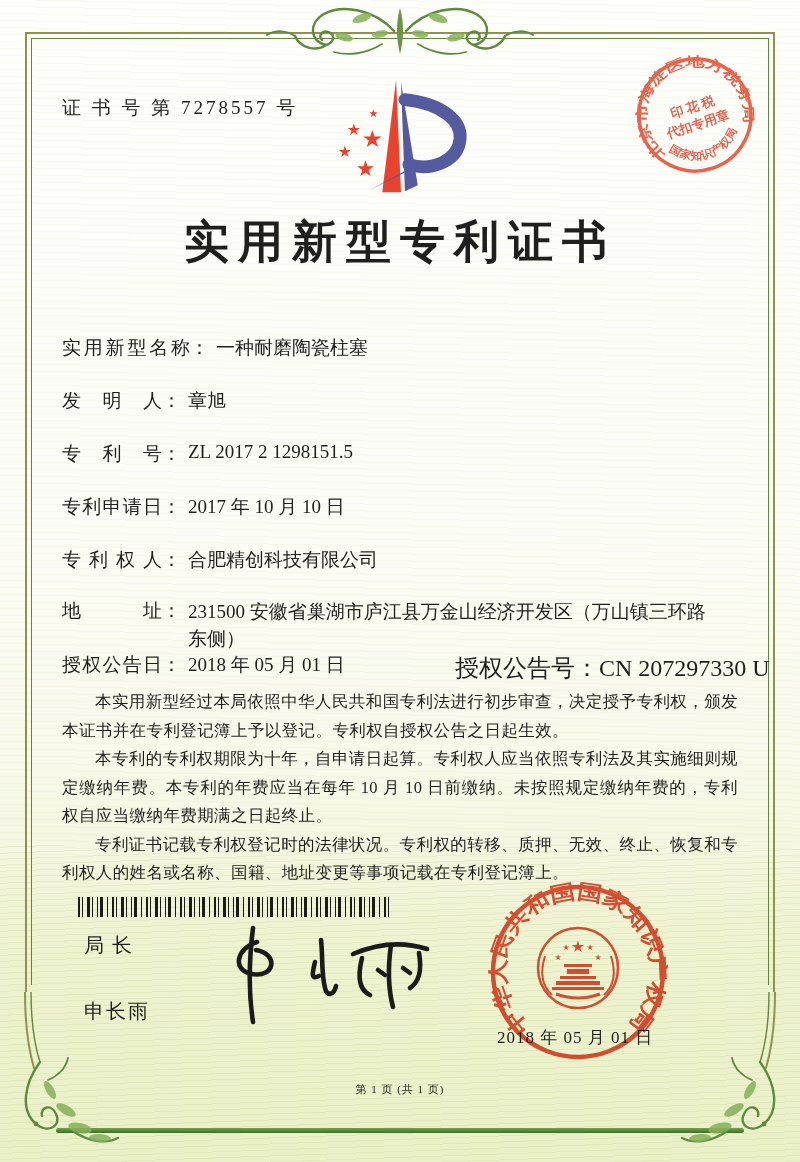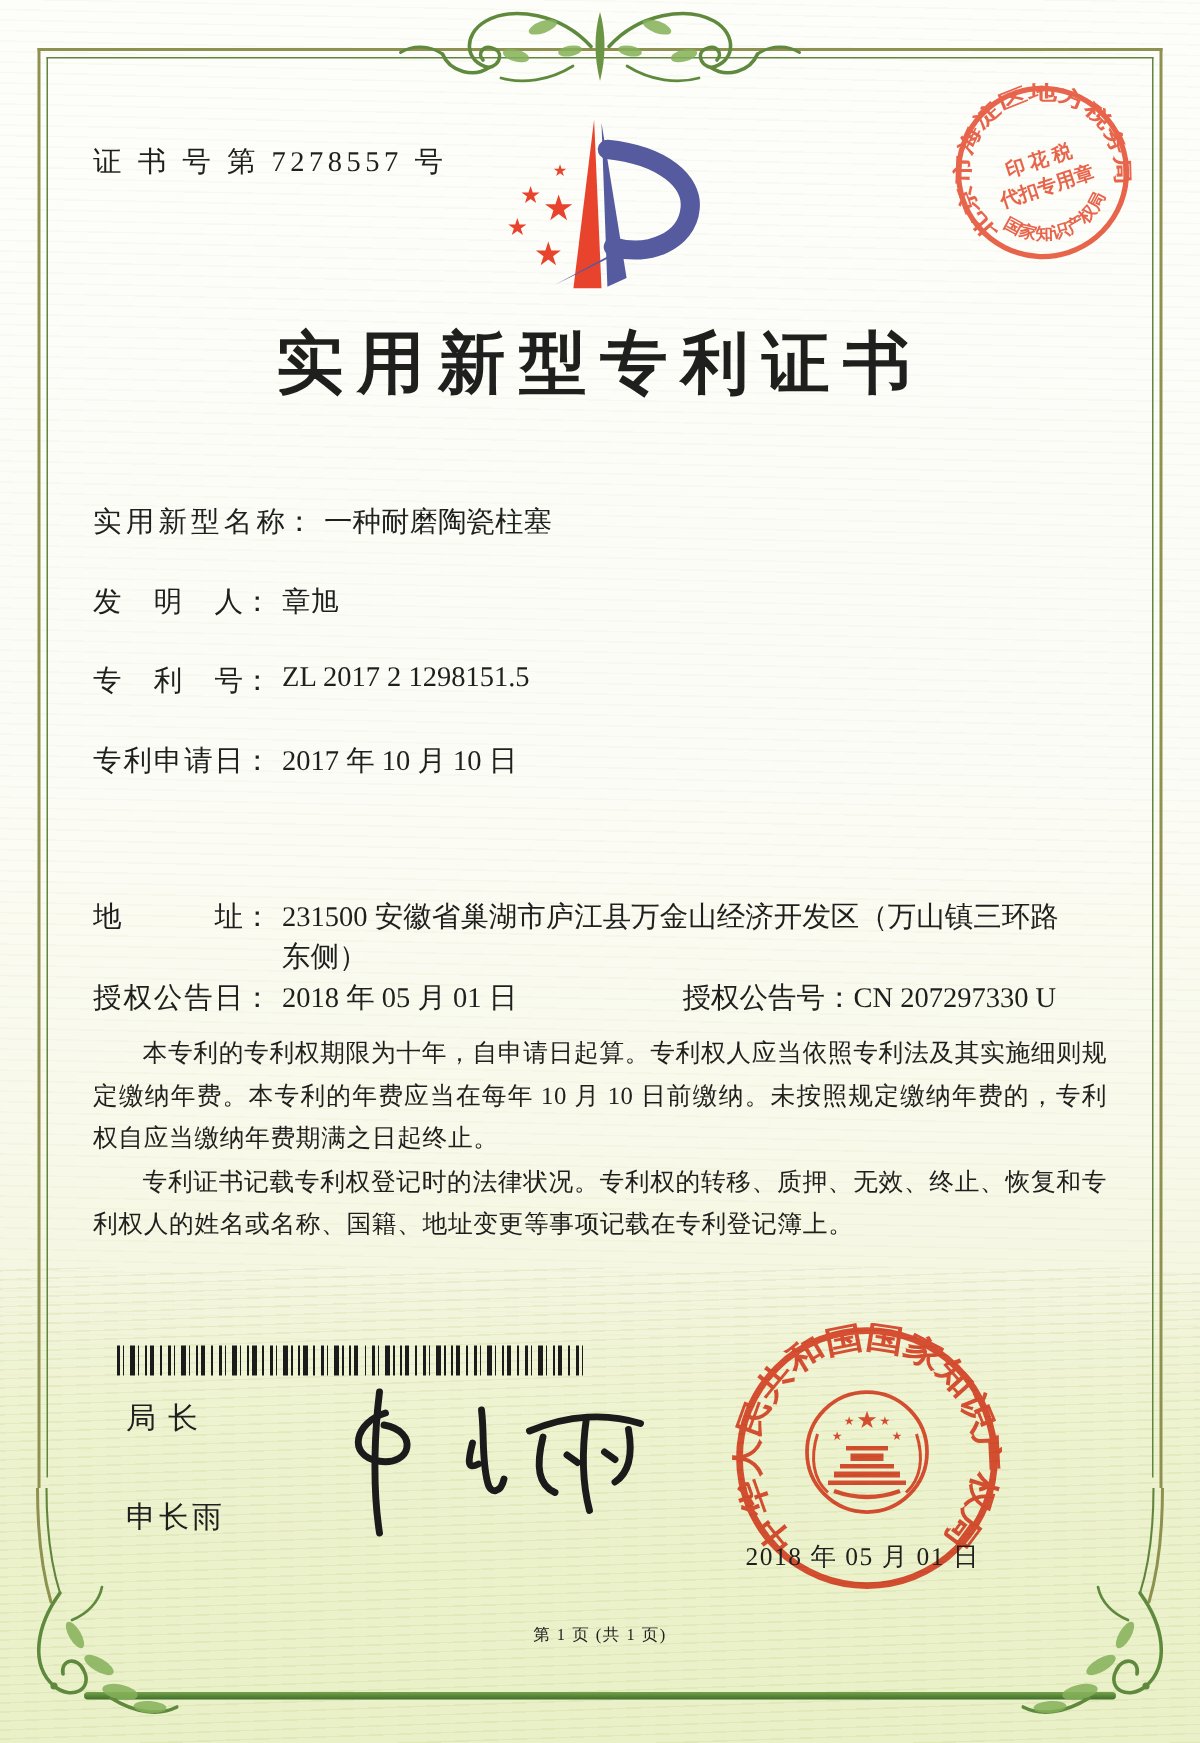"专利权人： 合肥精创科技有限公司" div.row { html: none -> <div> <span>专利权人</span><span>：</span><span>合肥精创科技有限公司</span> </div> }
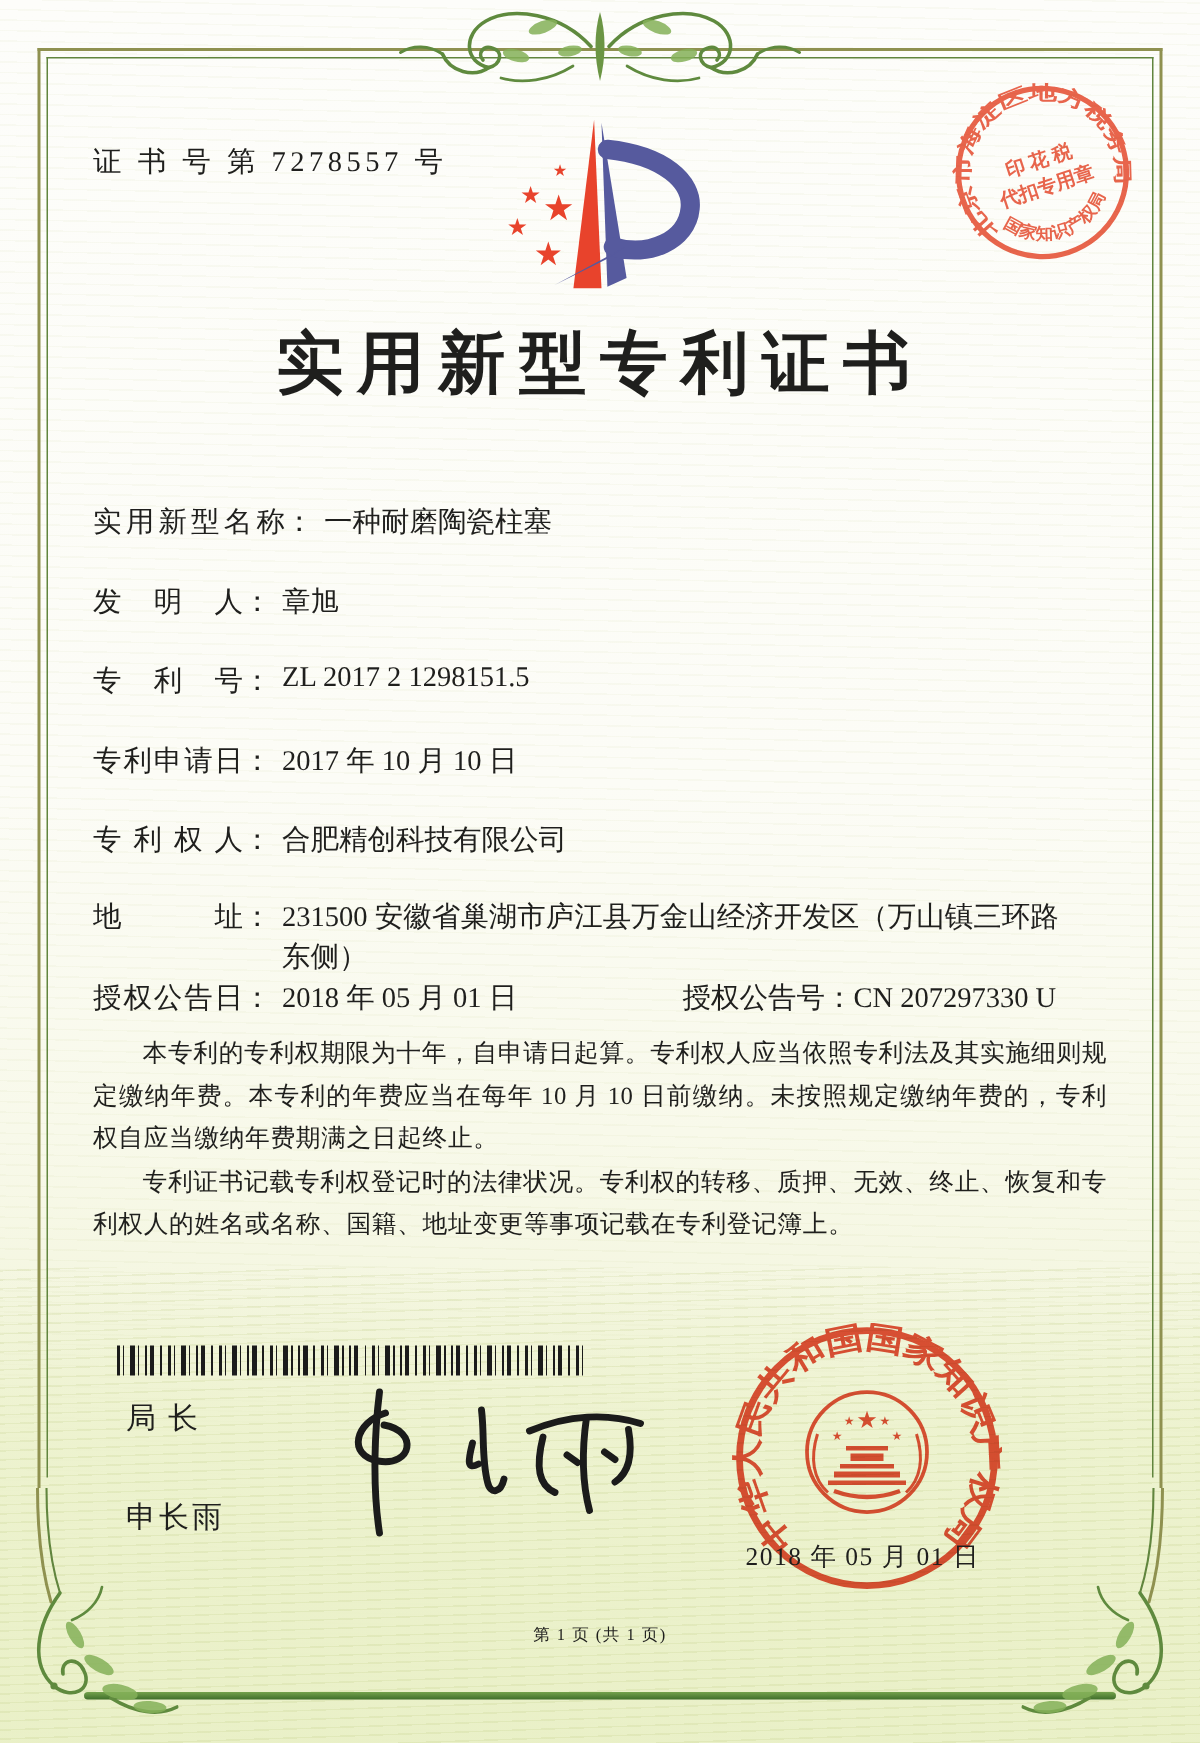"授权公告号：CN 207297330 U" .grant-no { font-size: 19px -> 24px }
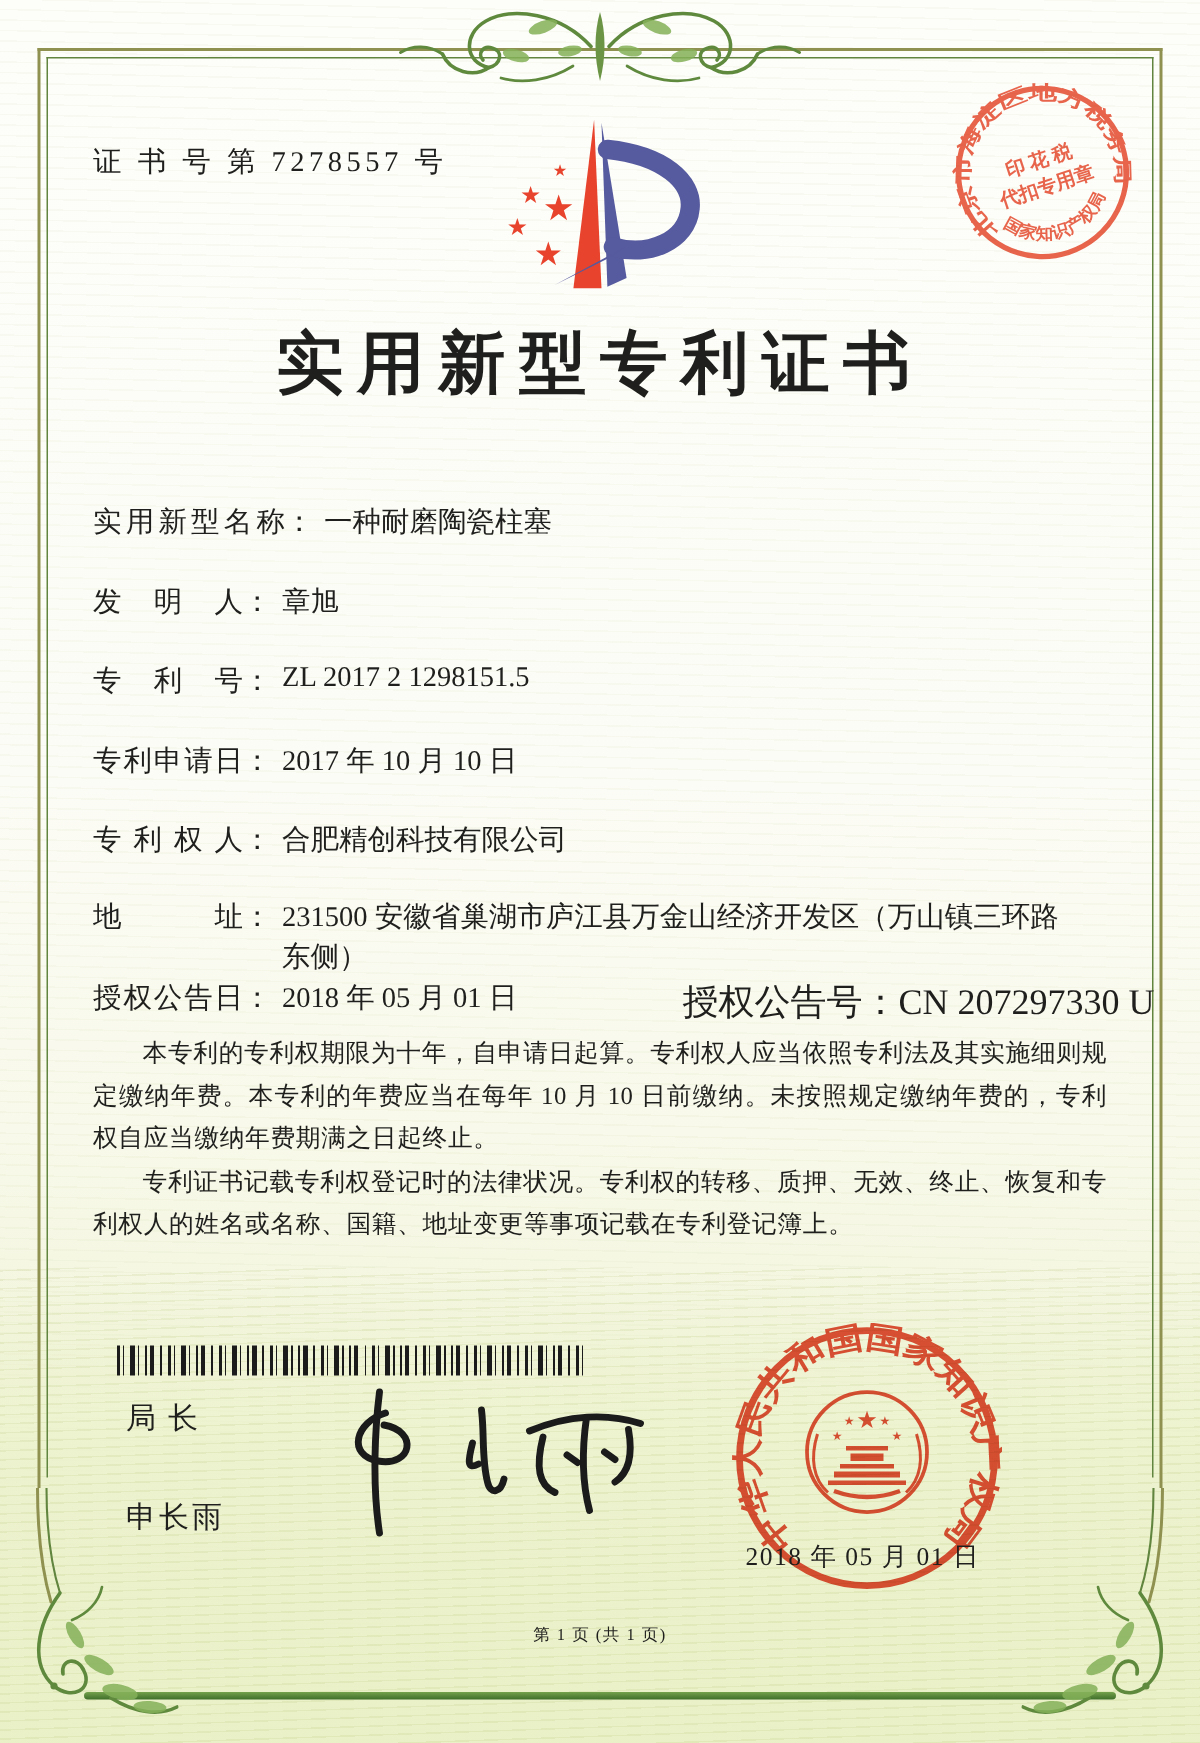"本实用新型经过本局依照中华人民共和国专利法进行初步审查，决定授予专利权，颁发本证" p { html: none -> <p>本实用新型经过本局依照中华人民共和国专利法进行初步审查，决定授予专利权，颁发本证书并在专利登记簿上予以登记。专利权自授权公告之日起生效。</p> }
